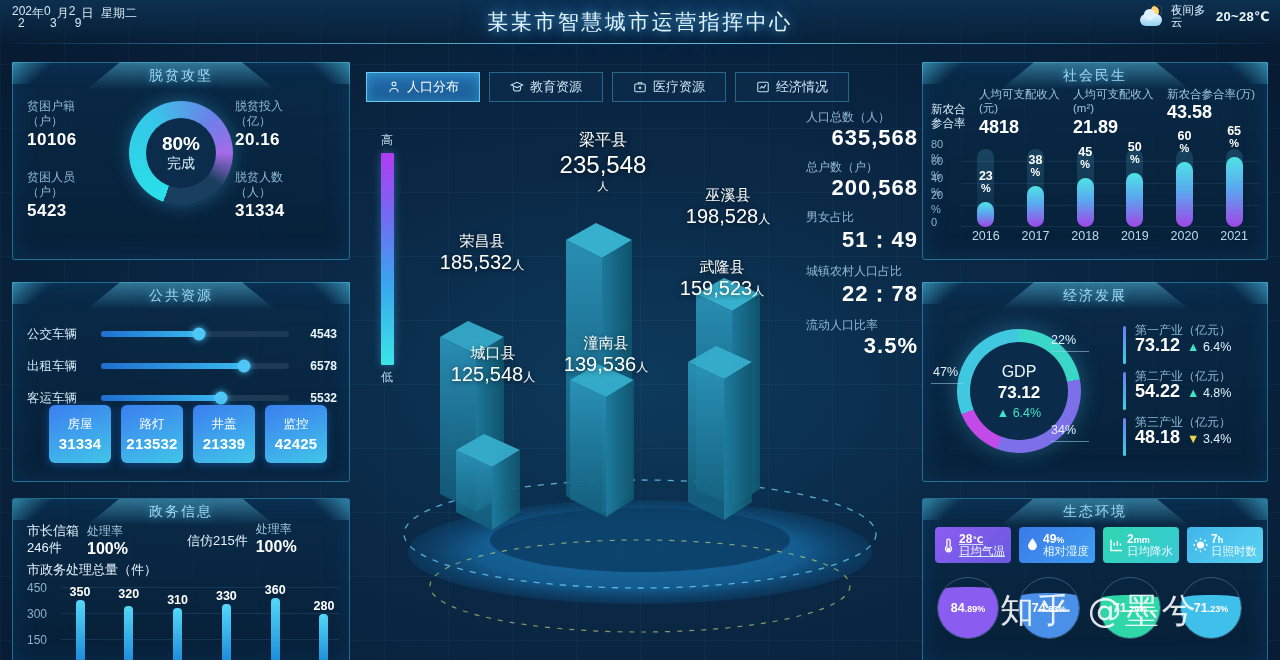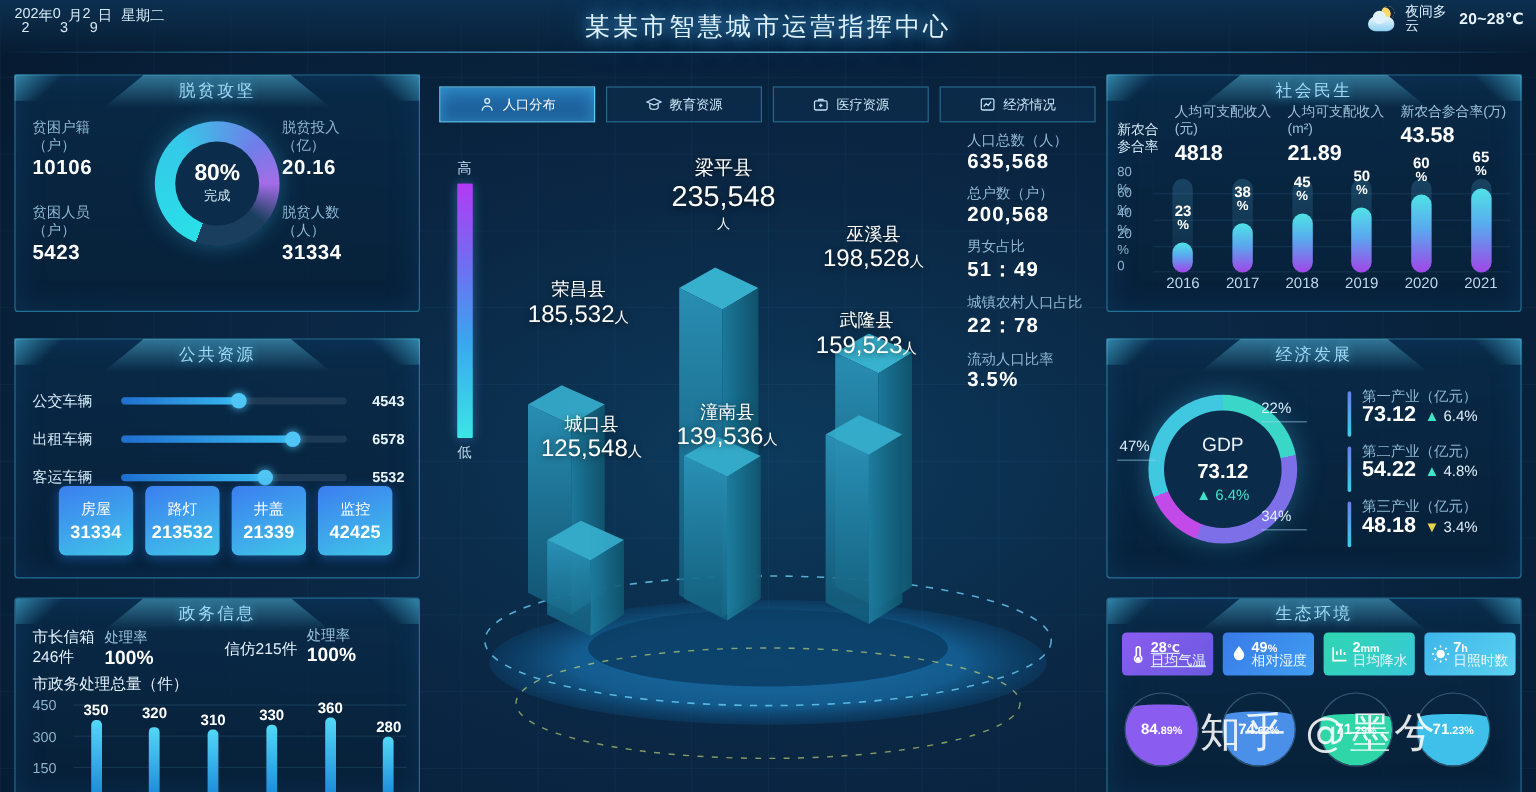"人口分布" .tab { font-size: 11px -> 13px; width: 130px -> 114px }
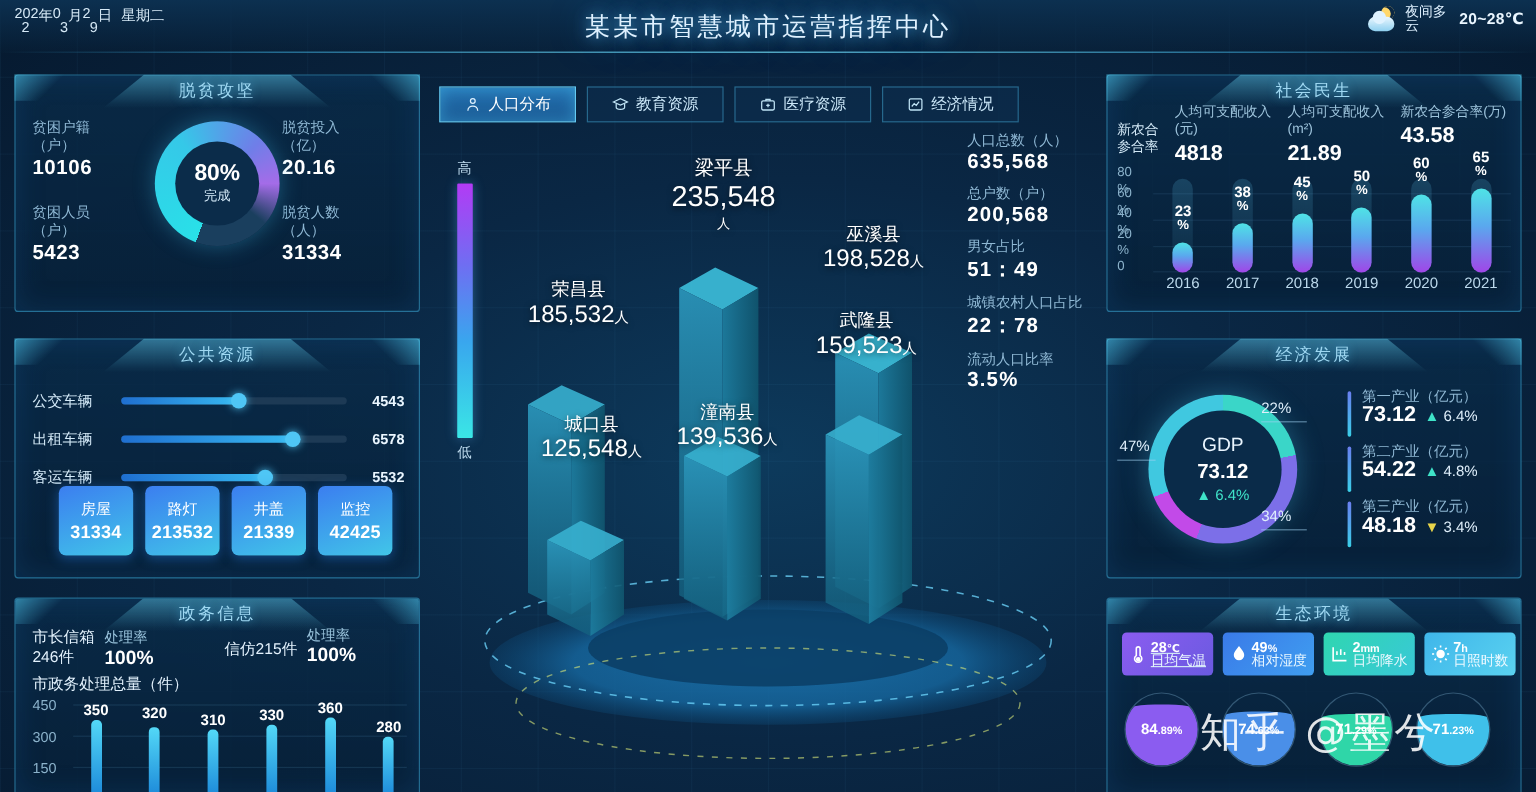"635,568" .cs-val { font-size: 17px -> 22px; text-align: none -> right }
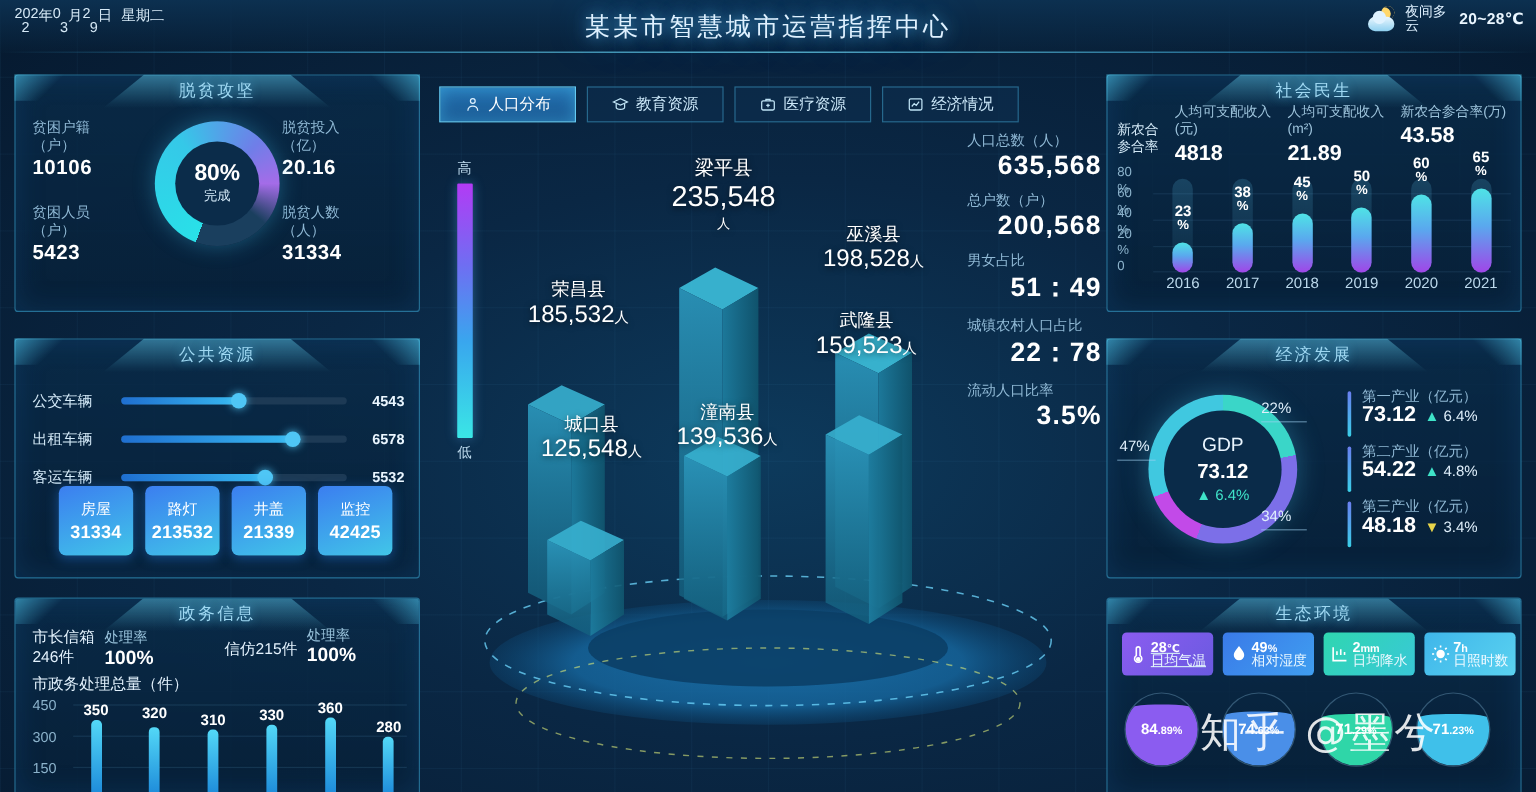"完成" .donut-sub { font-size: 11px -> 14px }
